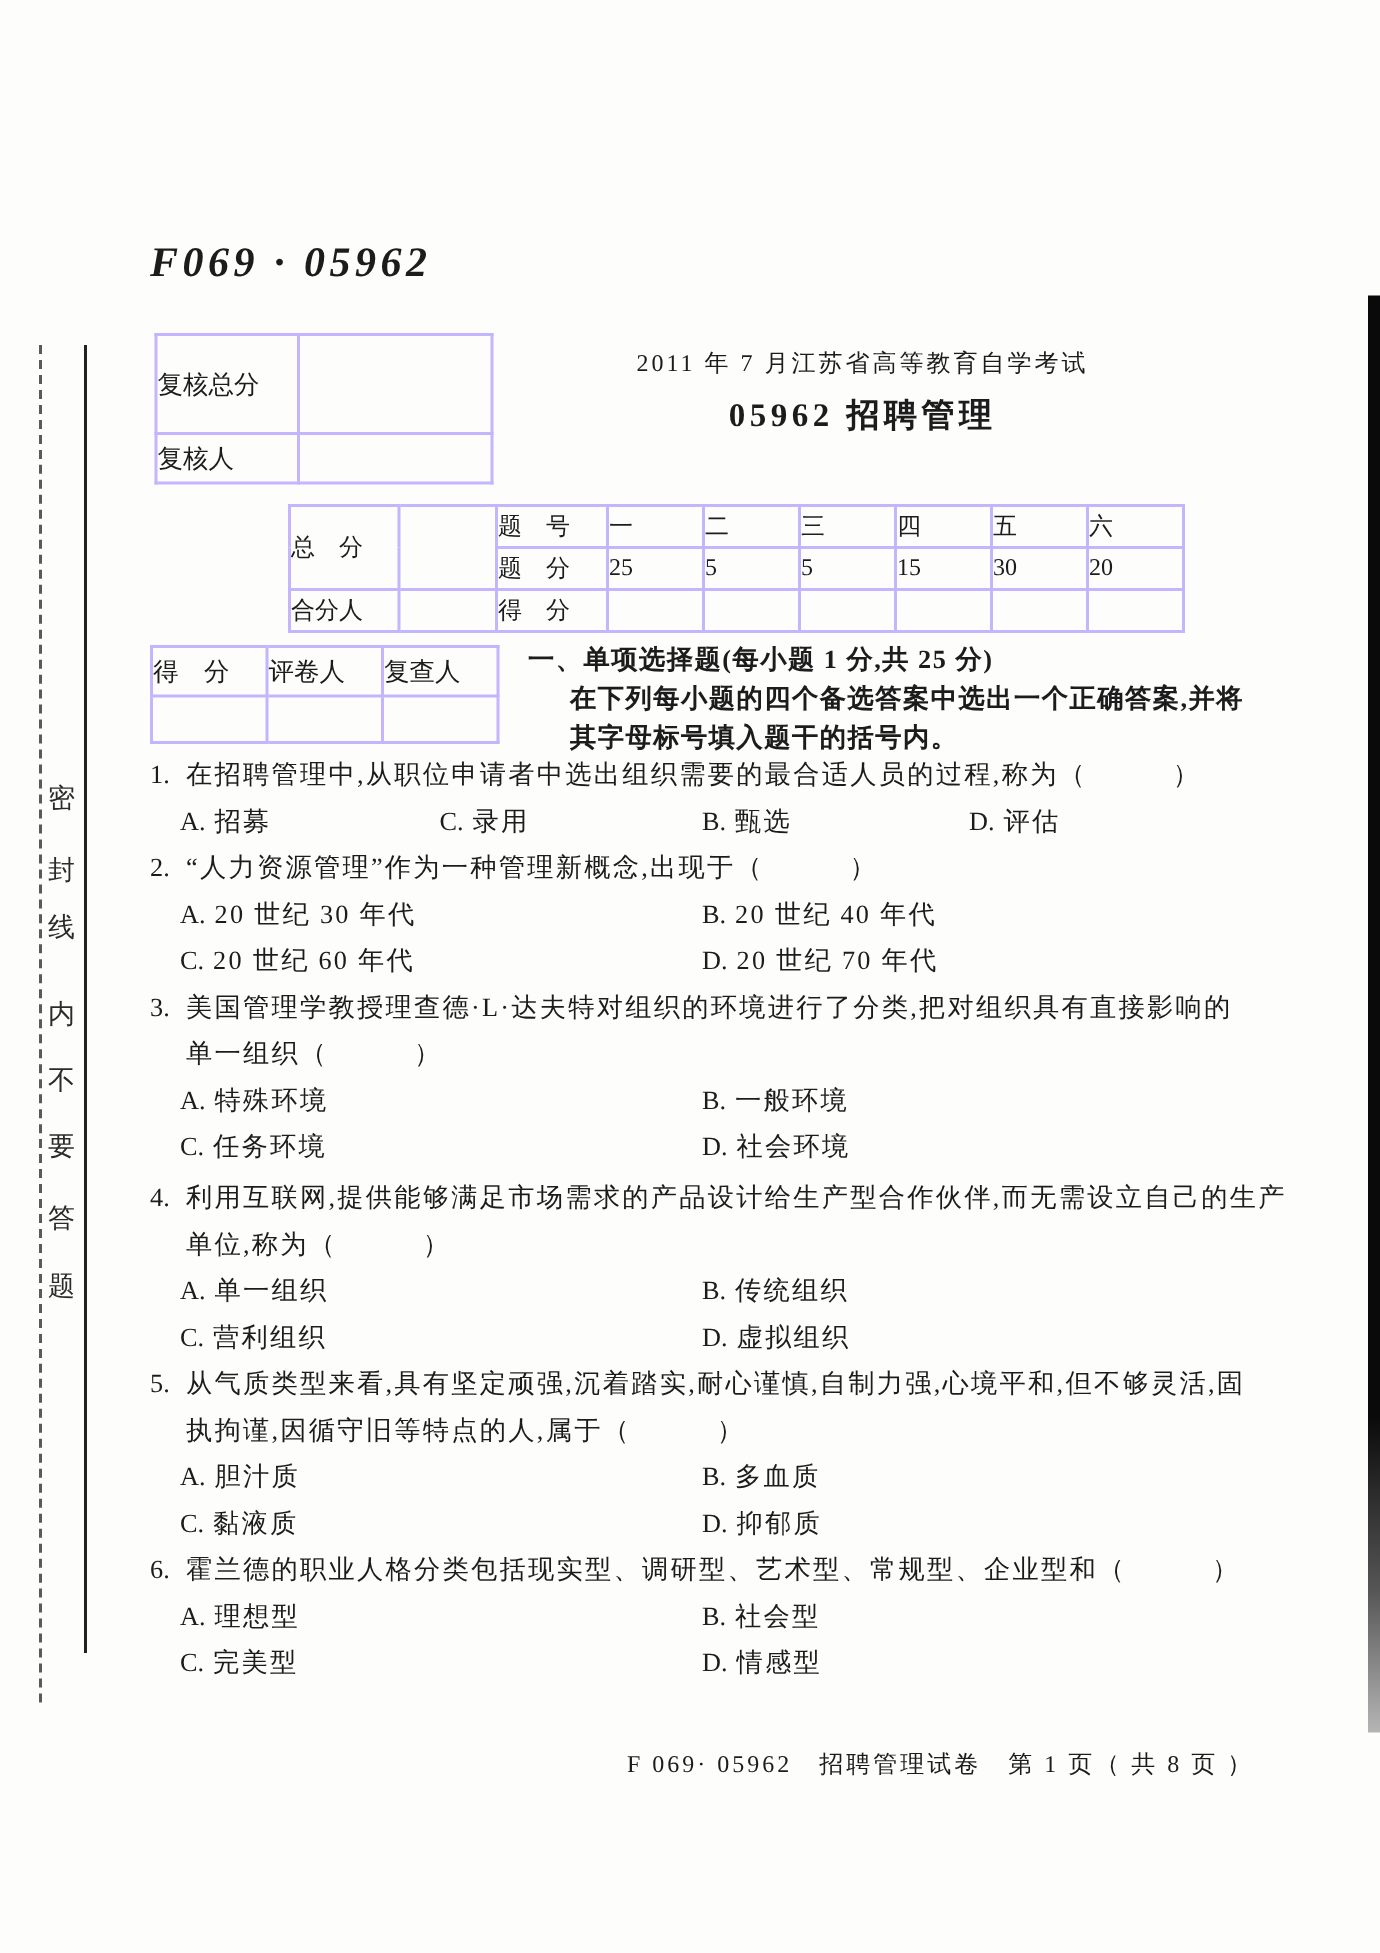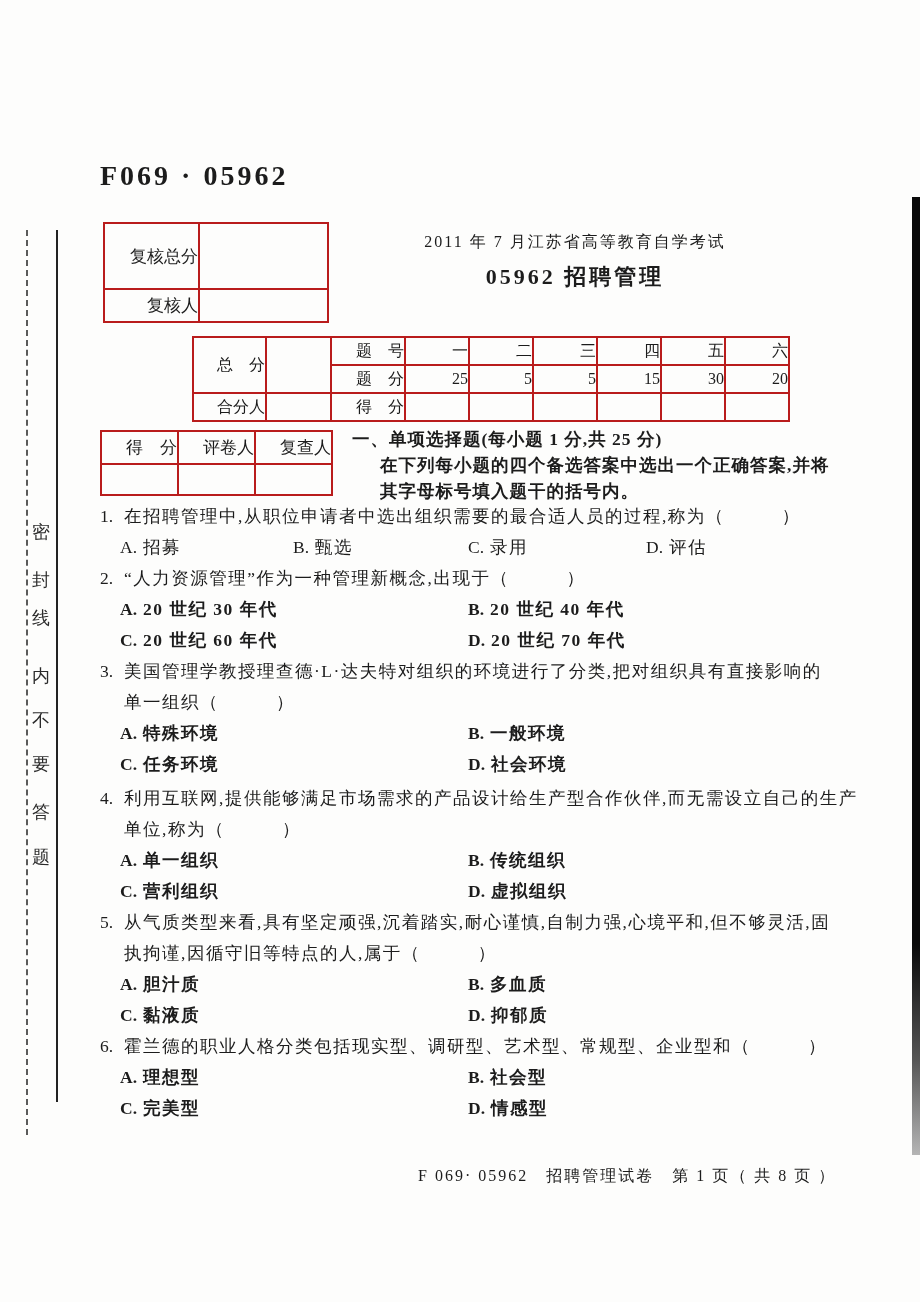"F069 · 05962" .code-header { font-style: none -> italic }
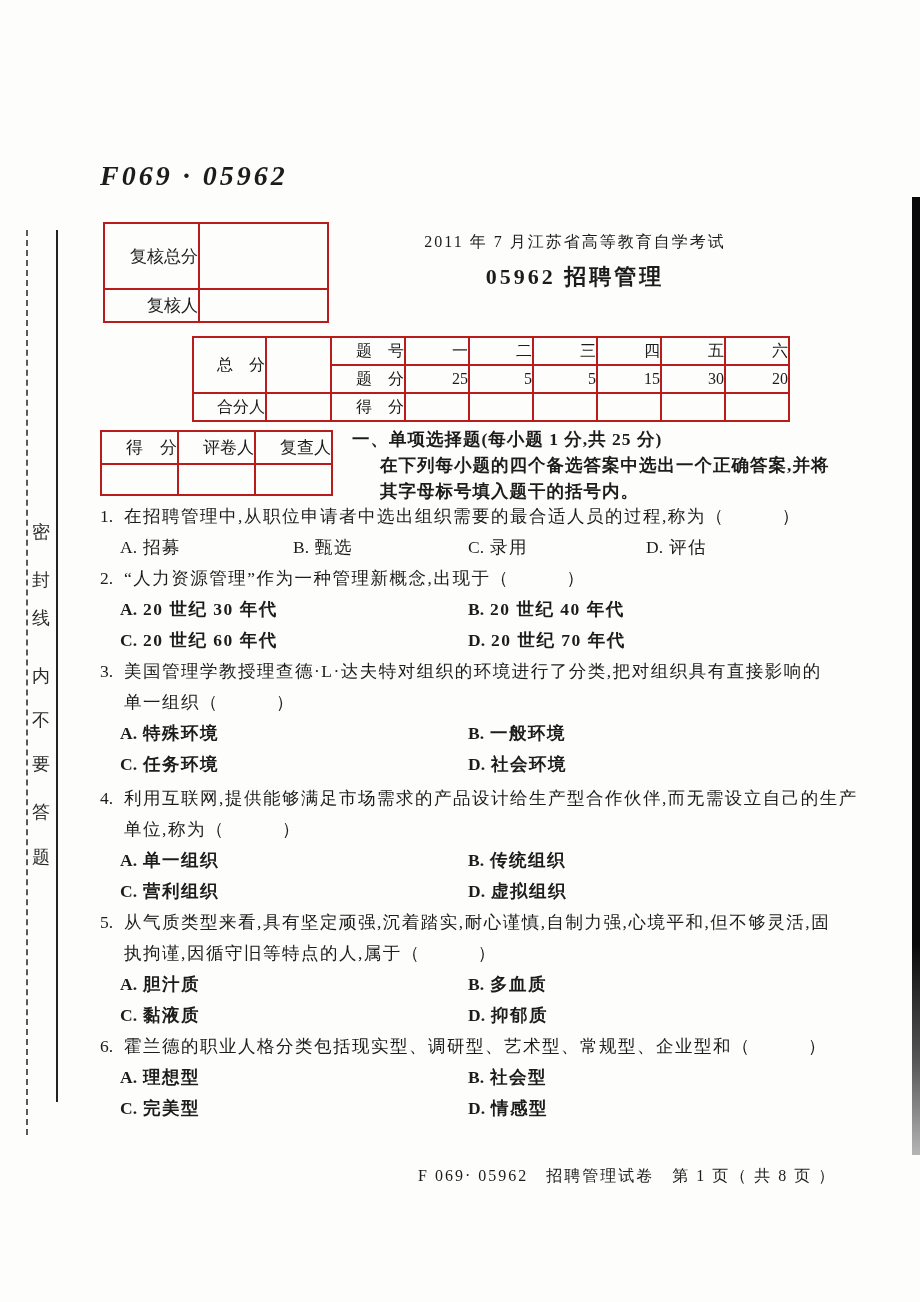"复核总分" td { border: 2px solid #b91c1c -> 2px solid #c4b5fd; text-align: right -> left }
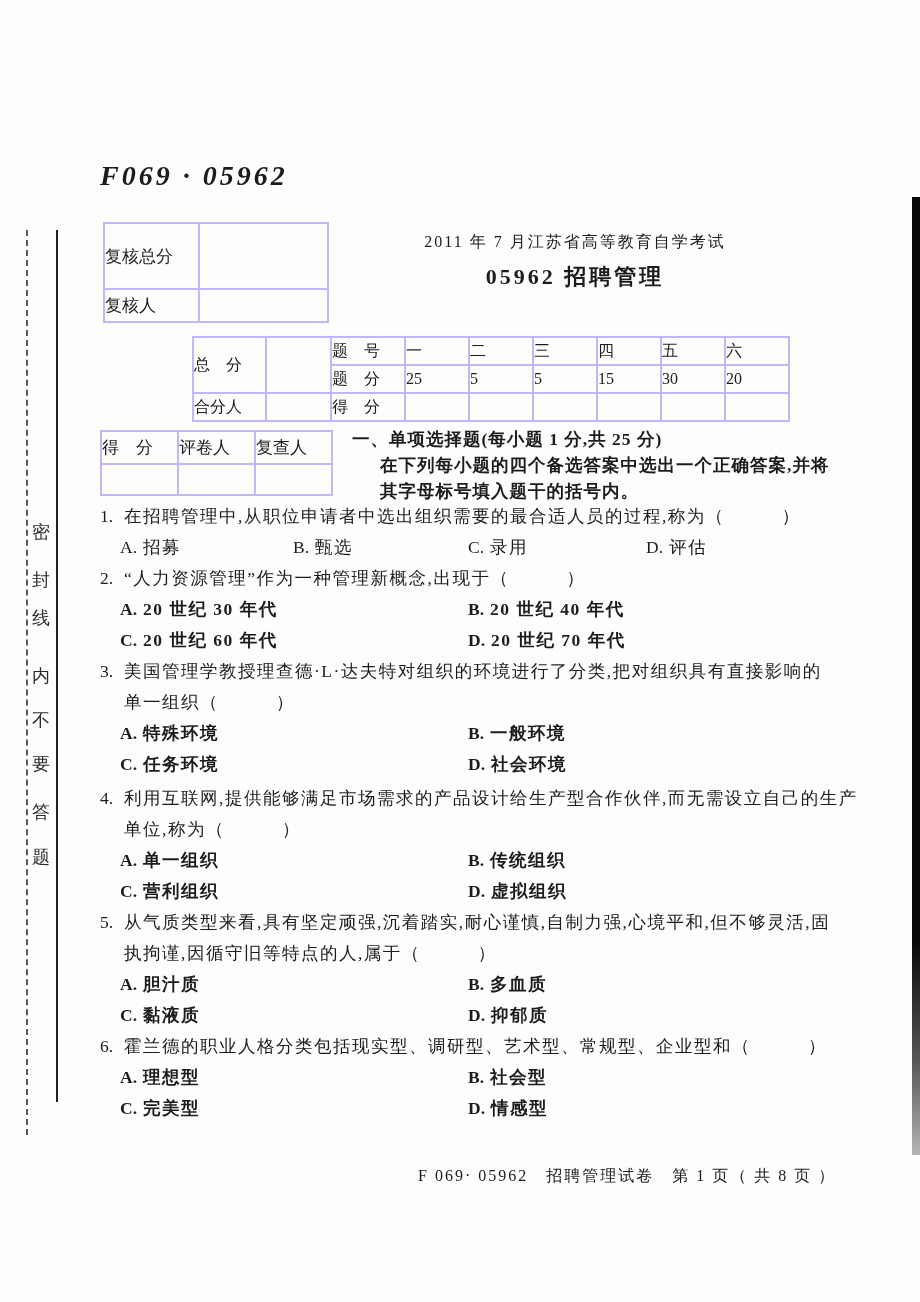"B. 甄选" span.opt { order: before "C. 录用" -> after "C. 录用" }
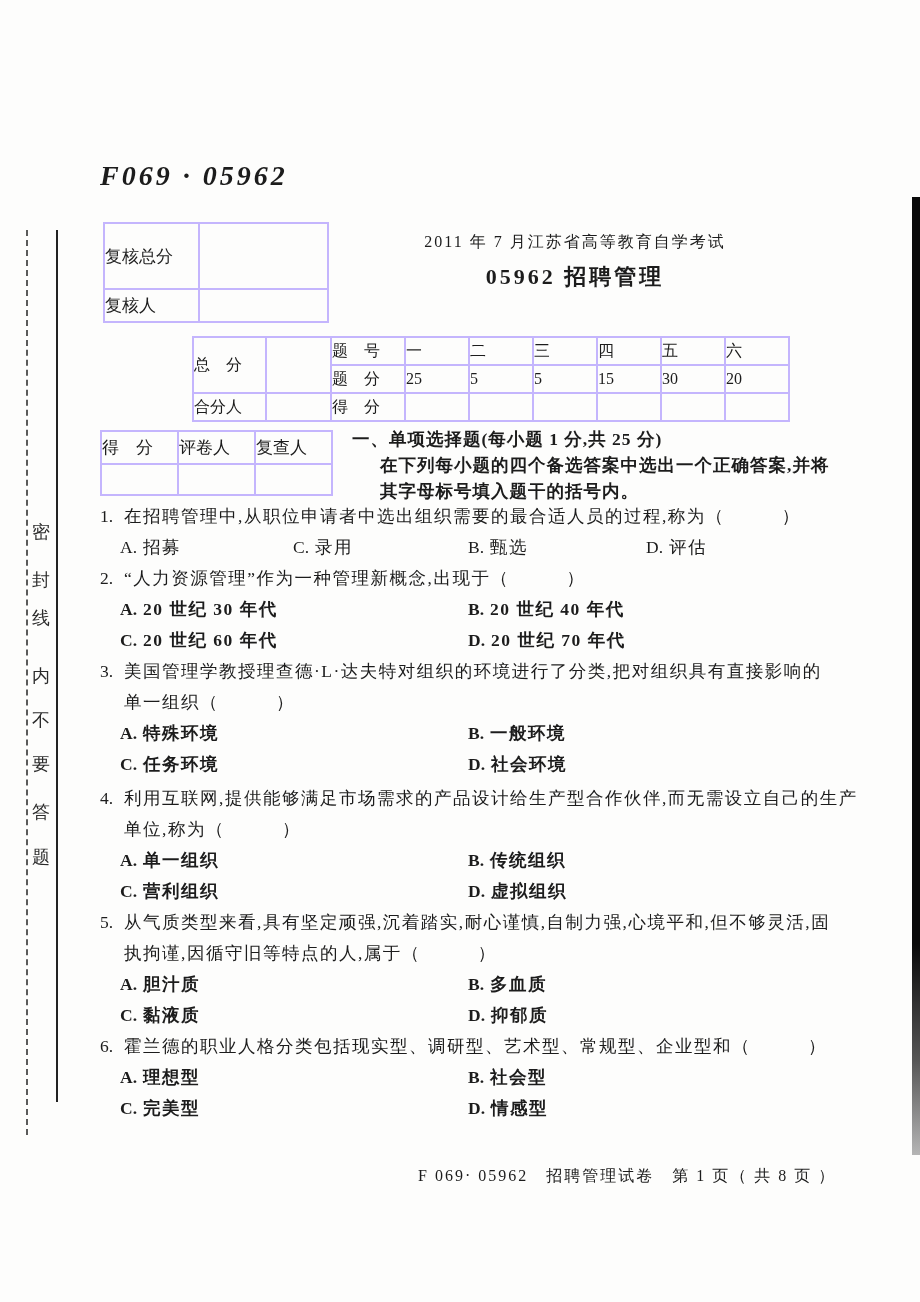"A. 20 世纪 30 年代" .opts.two { font-weight: bold -> none }
